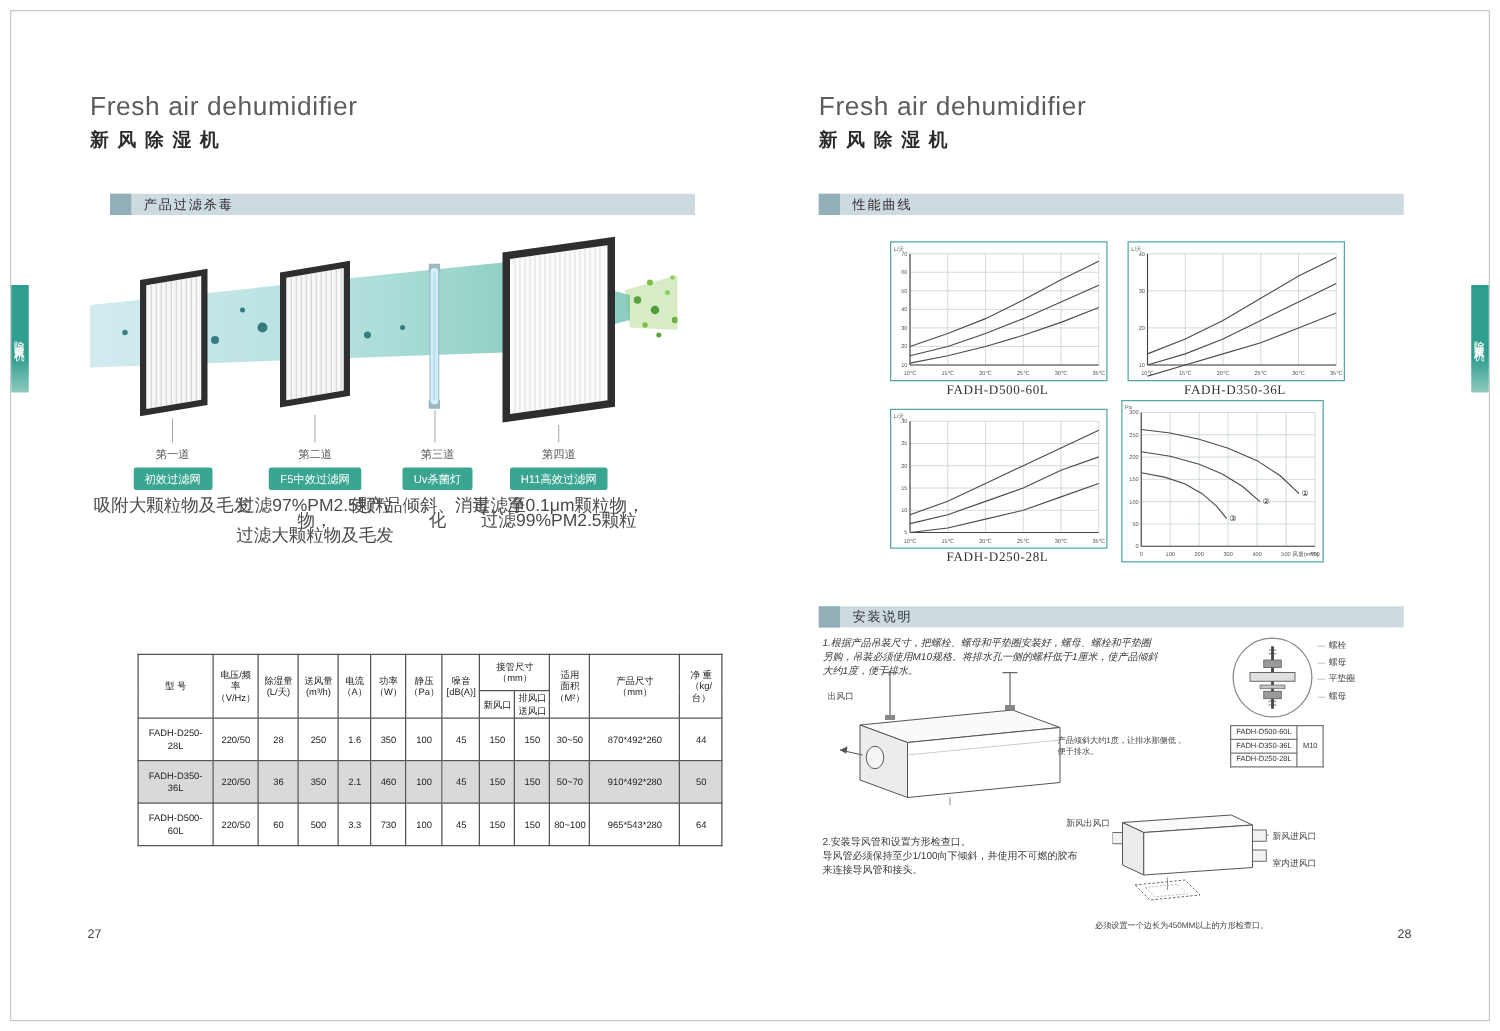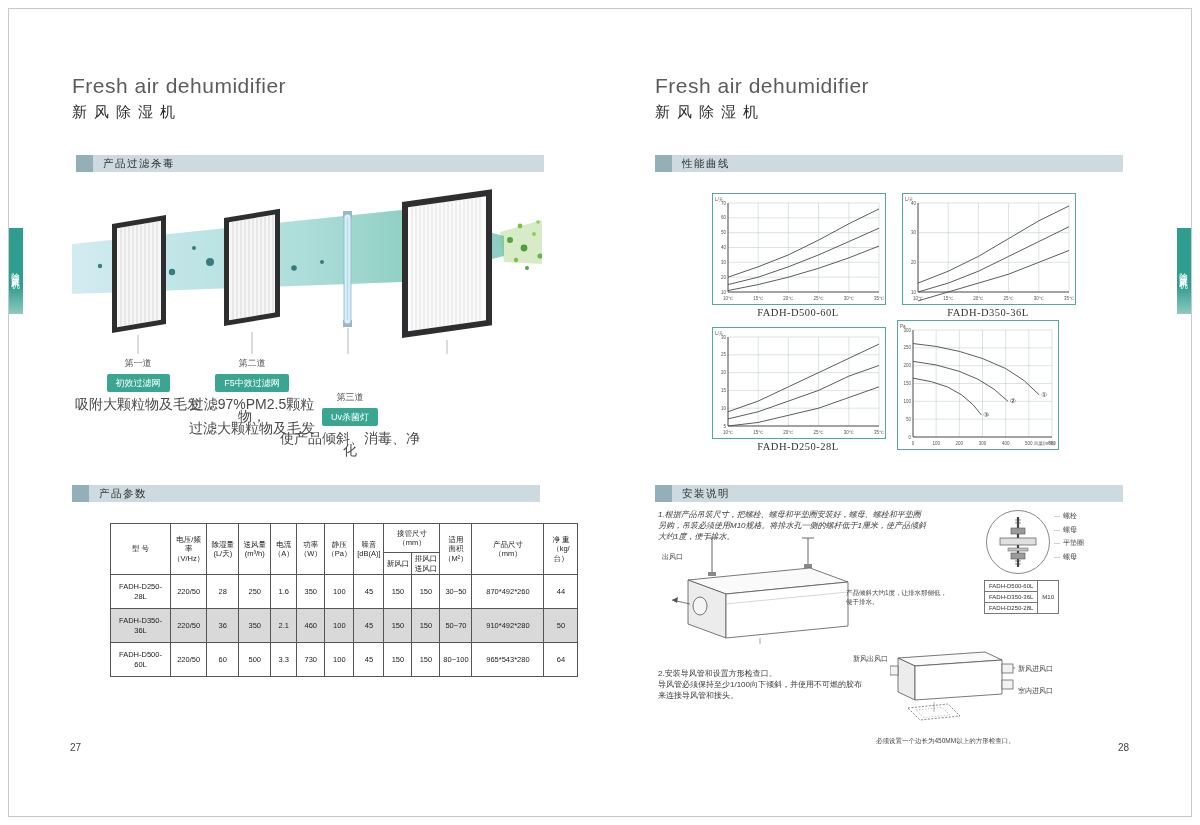"新风除湿机" .title-zh { font-weight: normal -> bold }
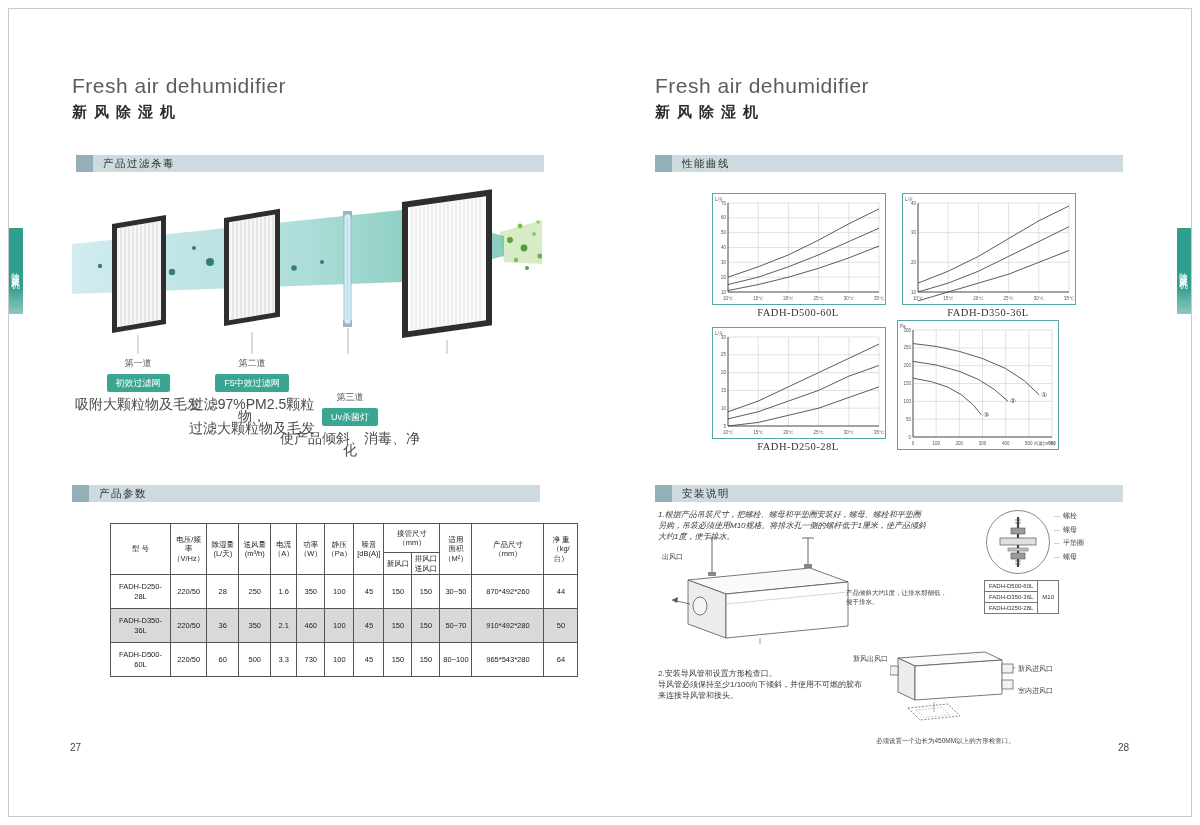"产品过滤杀毒" div.abs { left: 76px -> 88px }
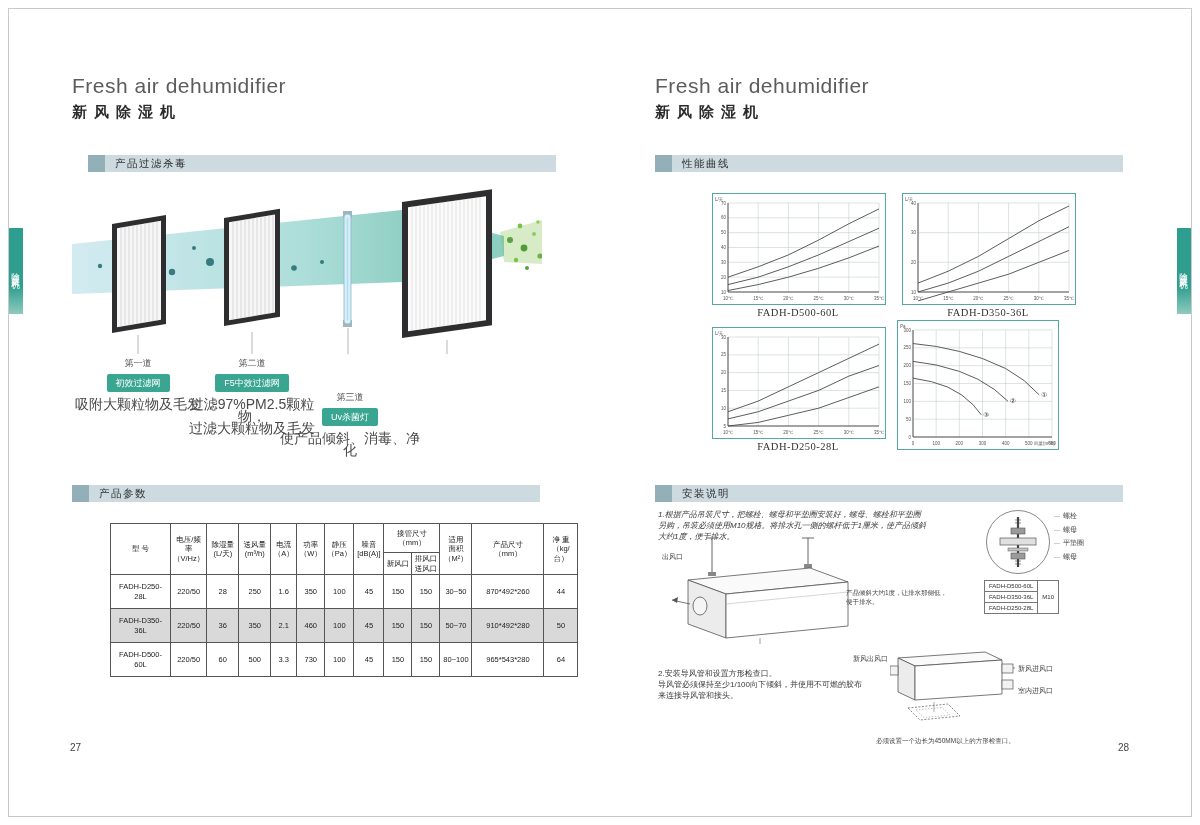"第三道" .stage-col:nth-child(3) { margin-top: 34px -> none }
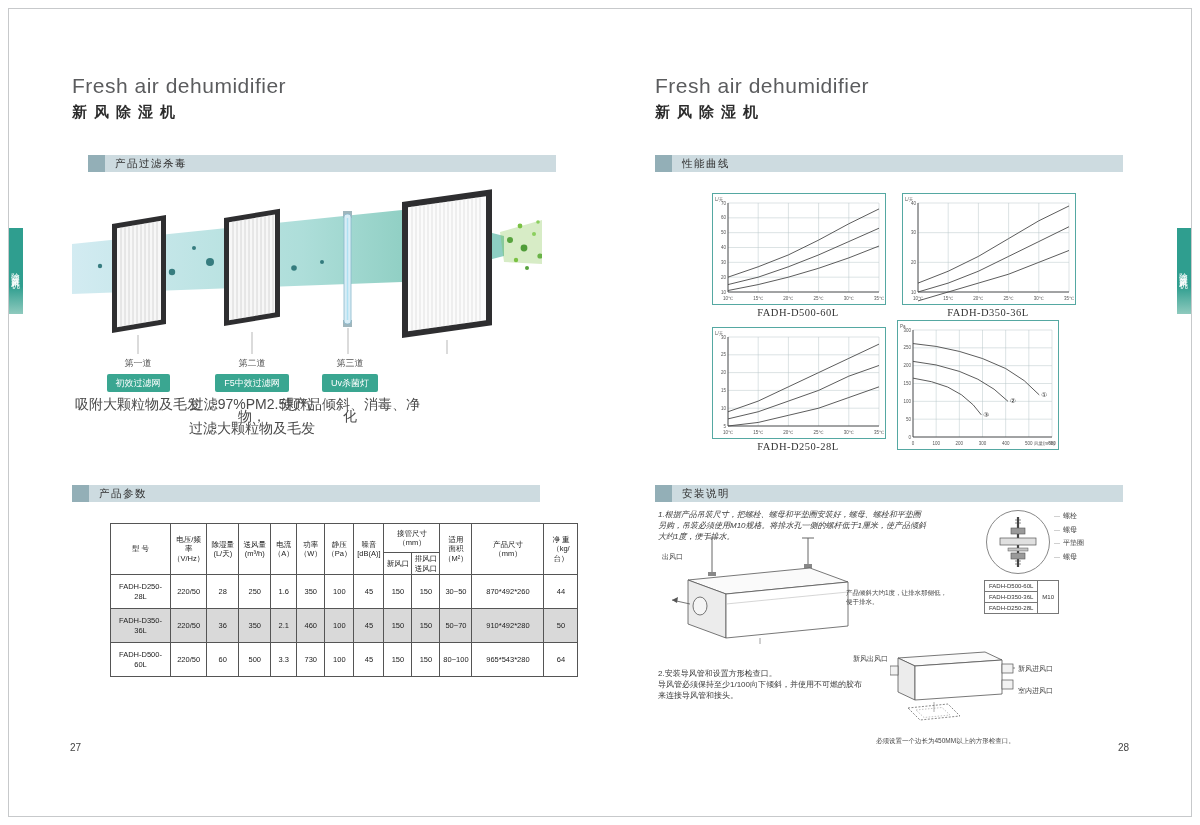"第四道" div.stage-col { html: none -> <div> <div>第四道</div> <div><span>H11高效过滤网</span></div> <div>过滤至0.1μm颗粒物， 过滤99%PM2.5颗粒</div> </div> }
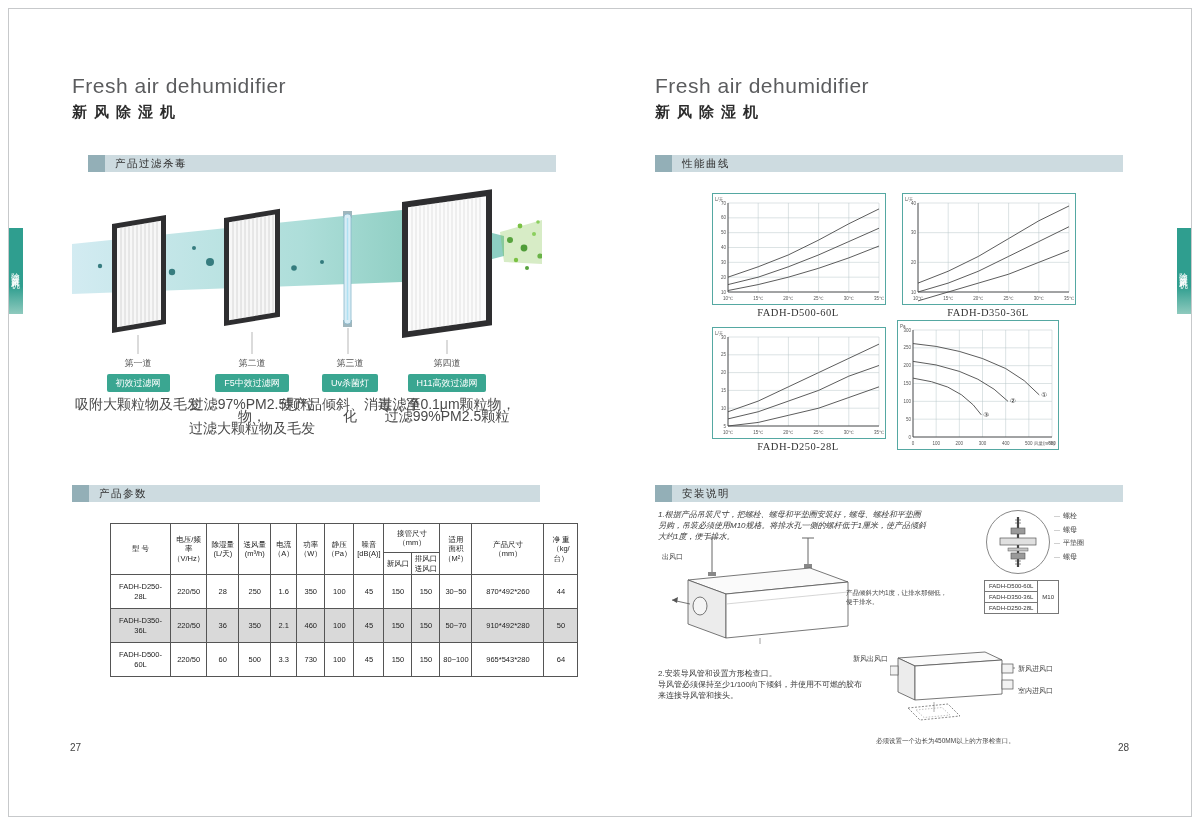"产品参数" div.abs { html: <div> <span></span> <span>产品参数</span> </div> -> none }
